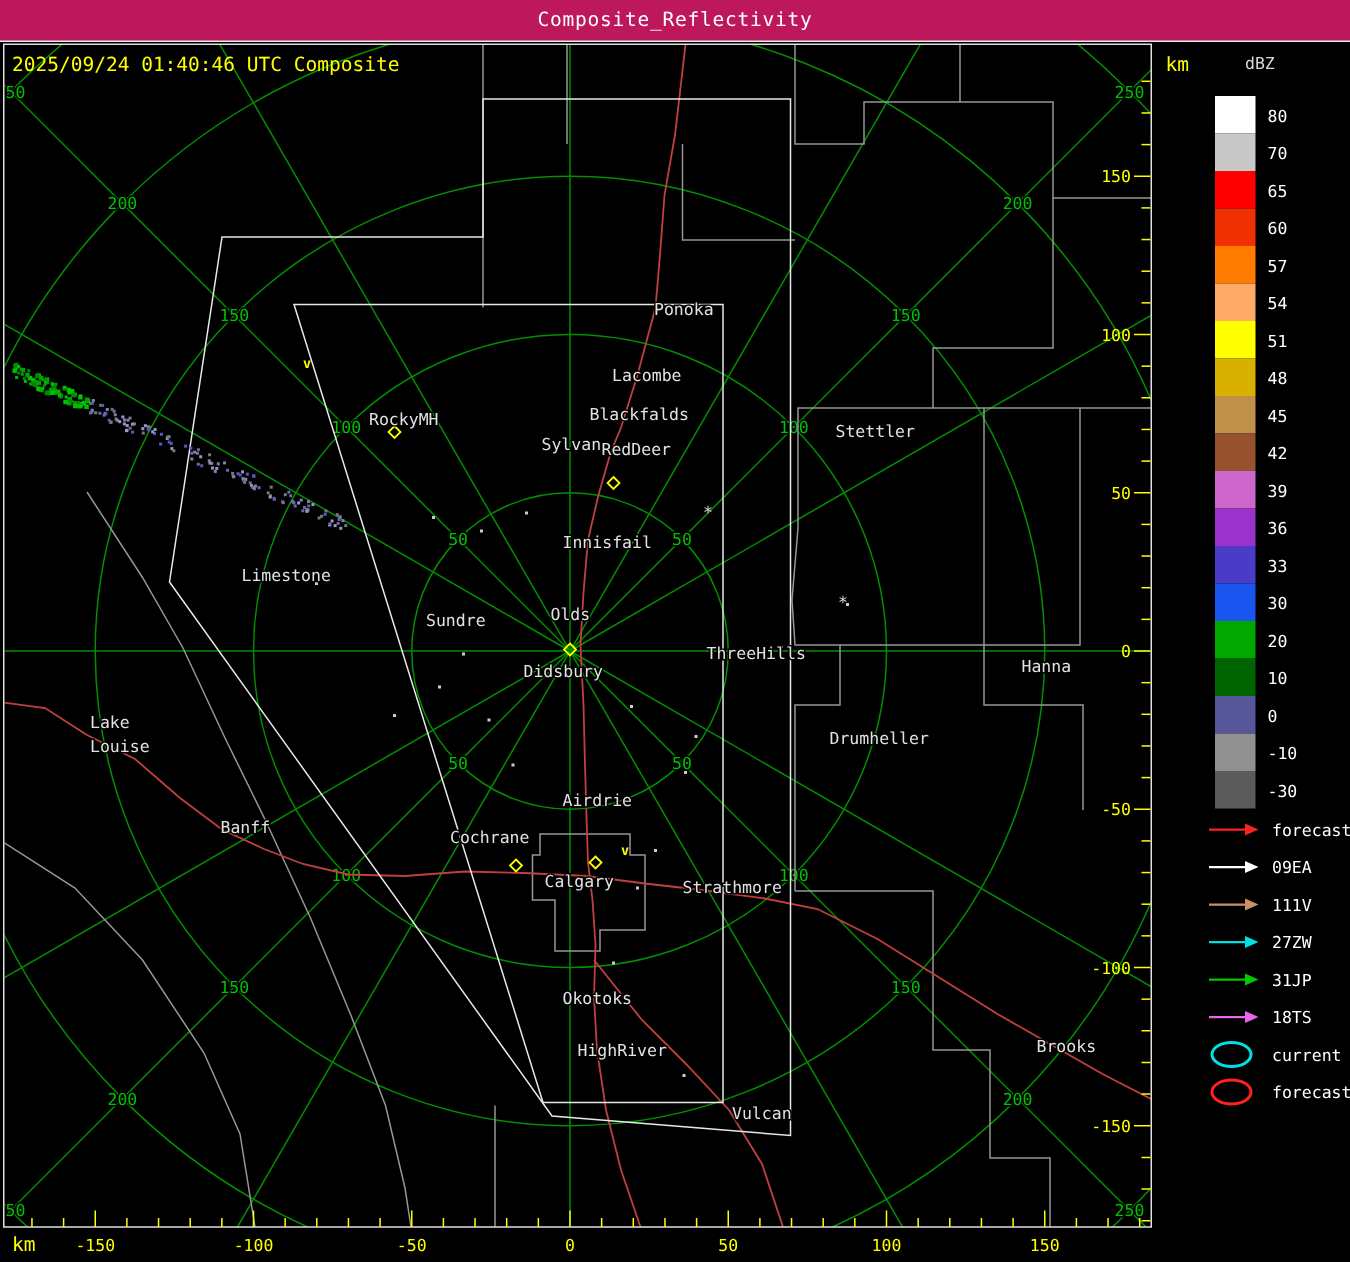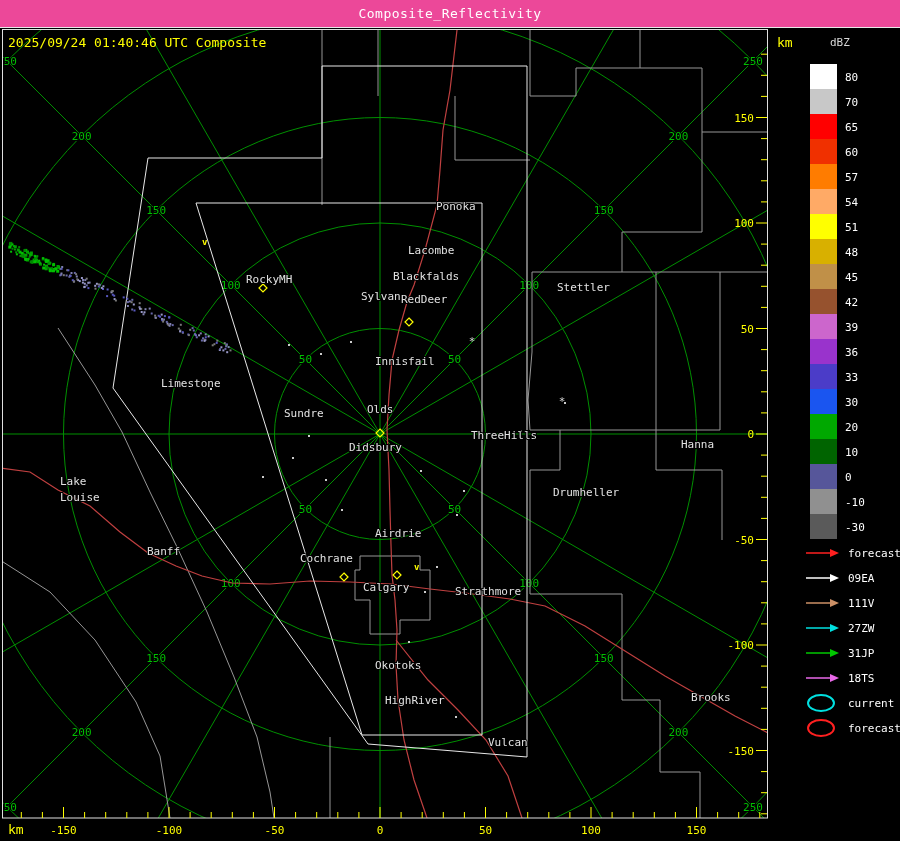"Composite_Reflectivity" .titlebar { background: #ec4899 -> #be185d }
